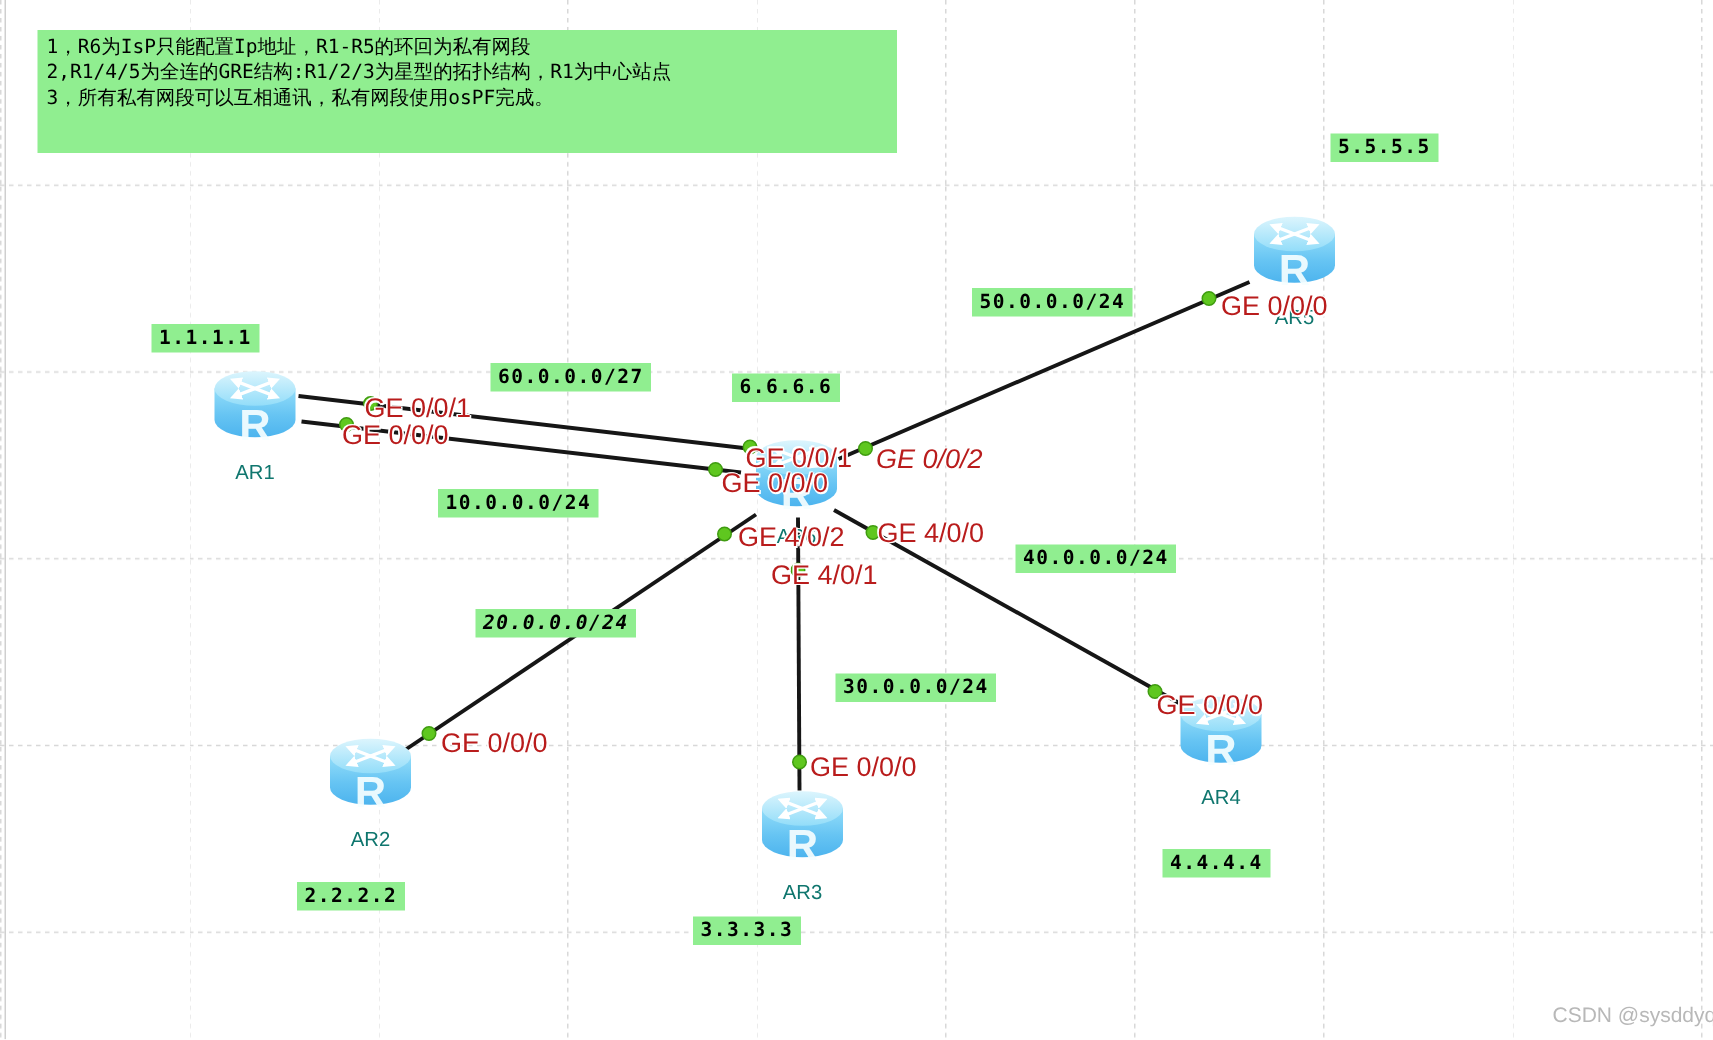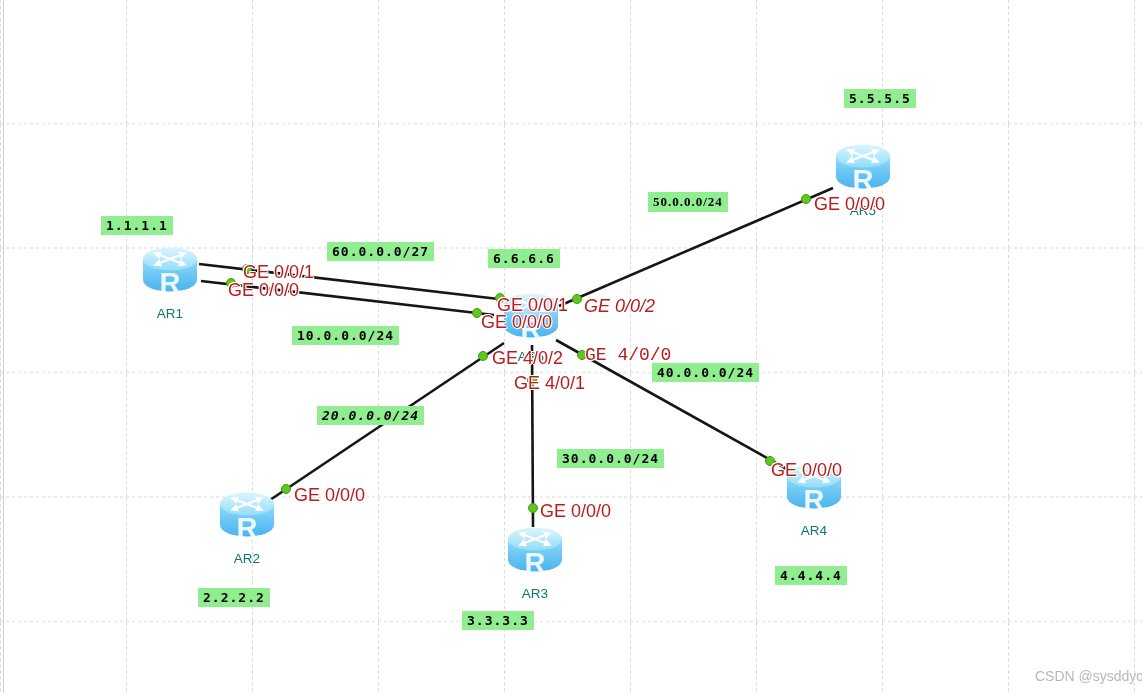"1，R6为IsP只能配置Ip地址，R1-R5的环回为私有网段" div.note-box { html: none -> <div> <div>1，R6为IsP只能配置Ip地址，R1-R5的环回为私有网段</div> <div>2,R1/4/5为全连的GRE结构:R1/2/3为星型的拓扑结构，R1为中心站点</div> <div>3，所有私有网段可以互相通讯，私有网段使用osPF完成。</div> </div> }
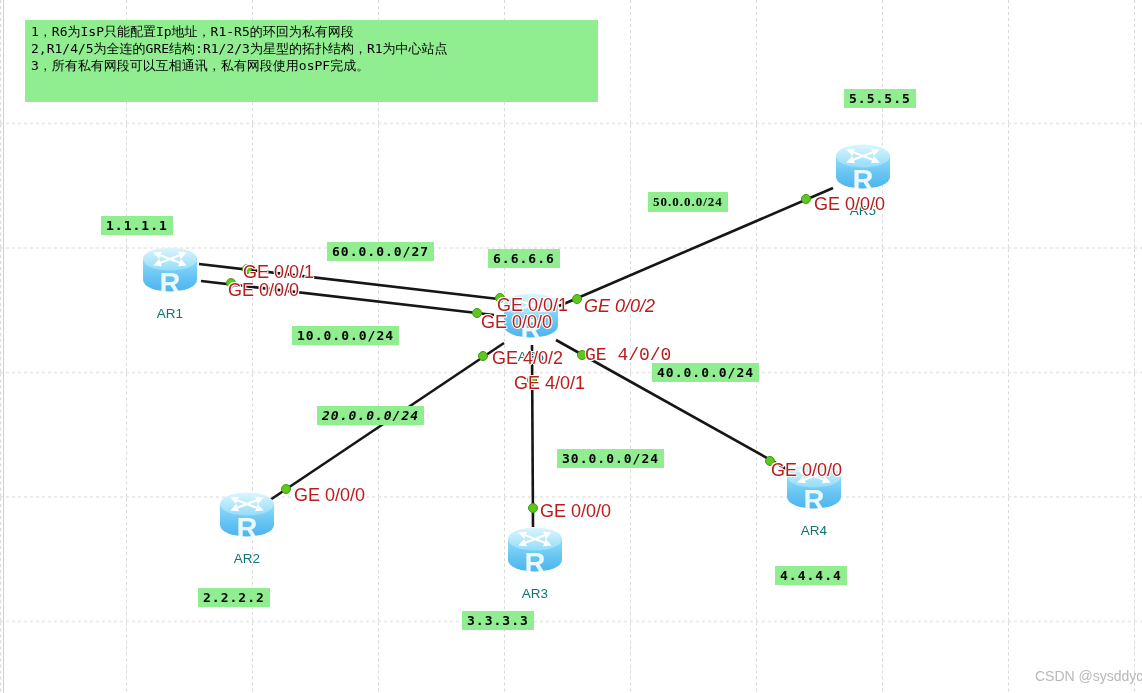"5.5.5.5" span.tag { left: 844px -> 887px }
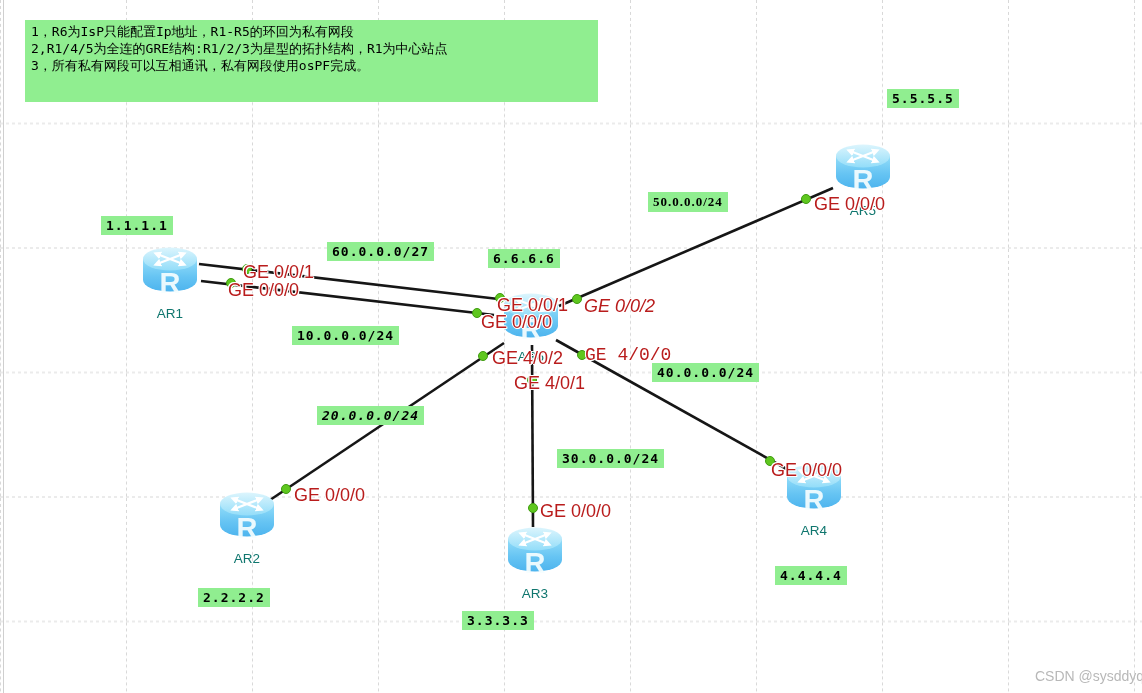"50.0.0.0/24" span.tag { font-family: Liberation Serif, serif -> none }
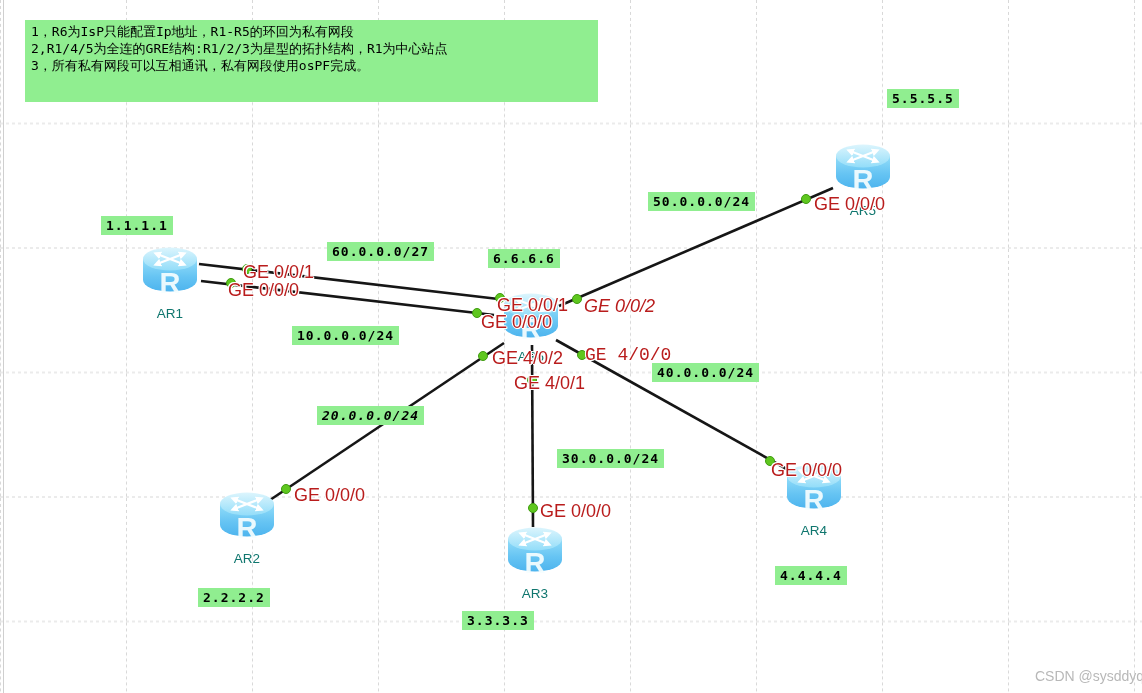"GE 4/0/0" span.if-label { font-family: Liberation Mono, monospace -> none }
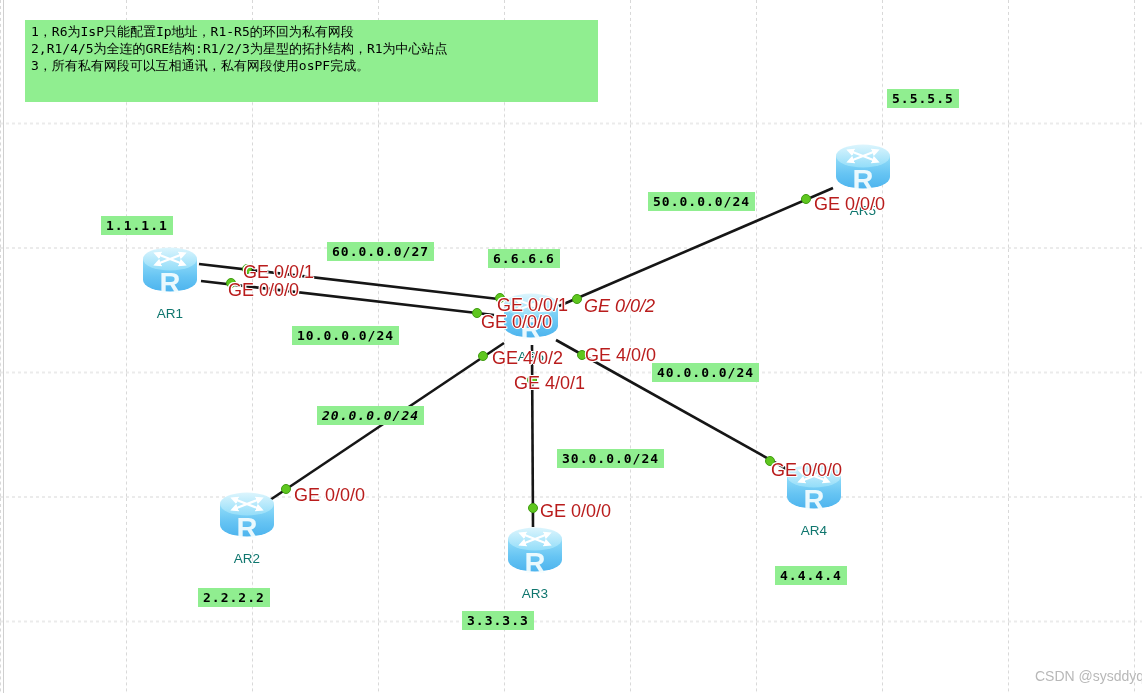"40.0.0.0/24" span.tag { left: 652px -> 677px }
